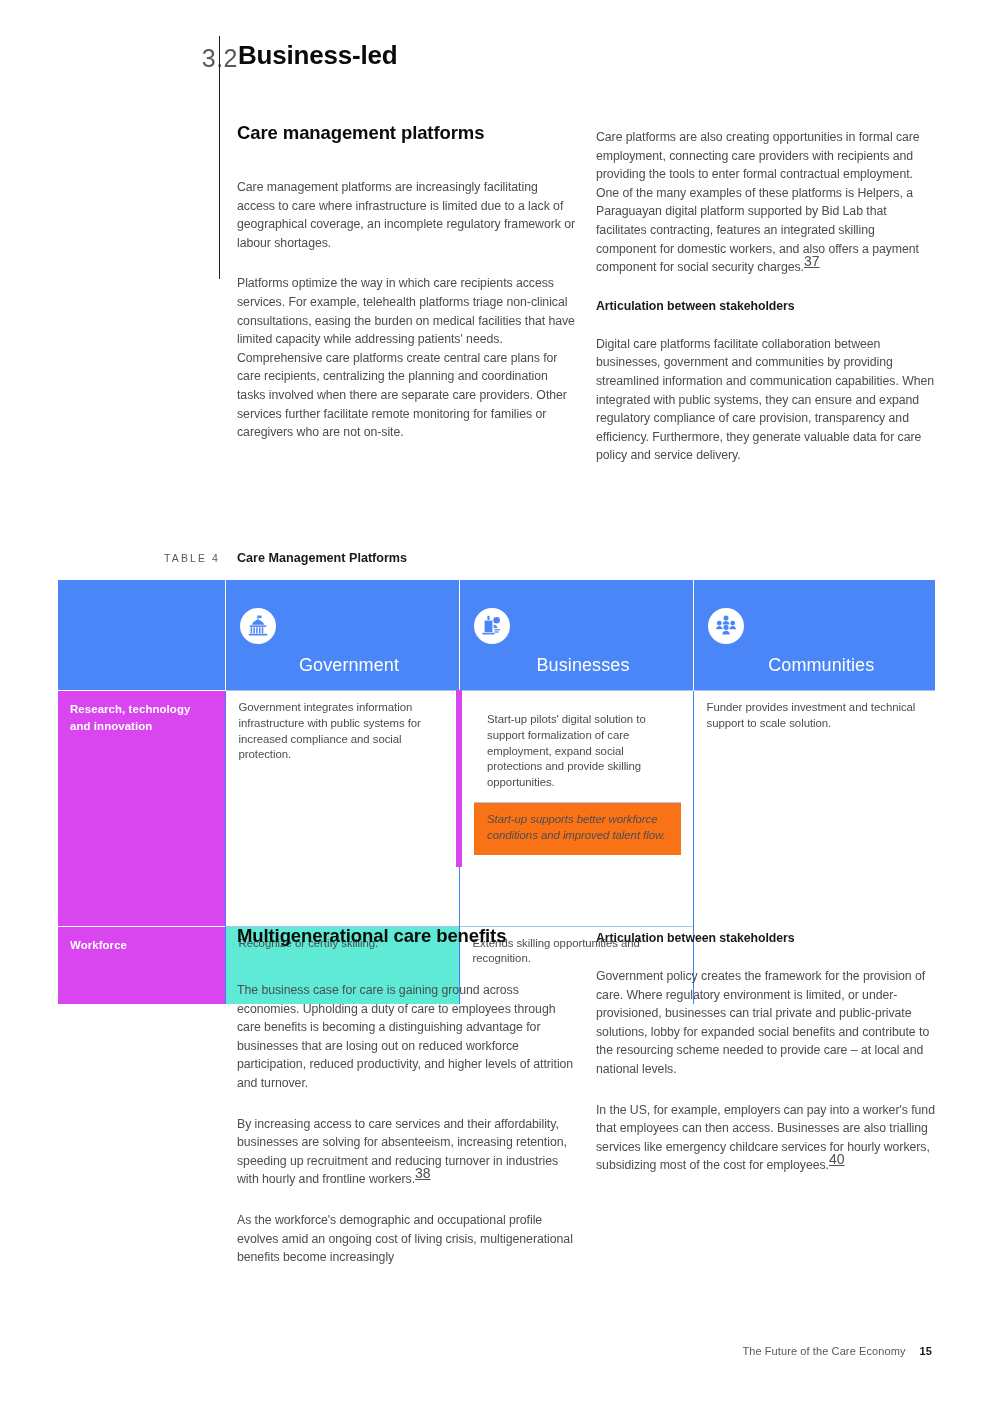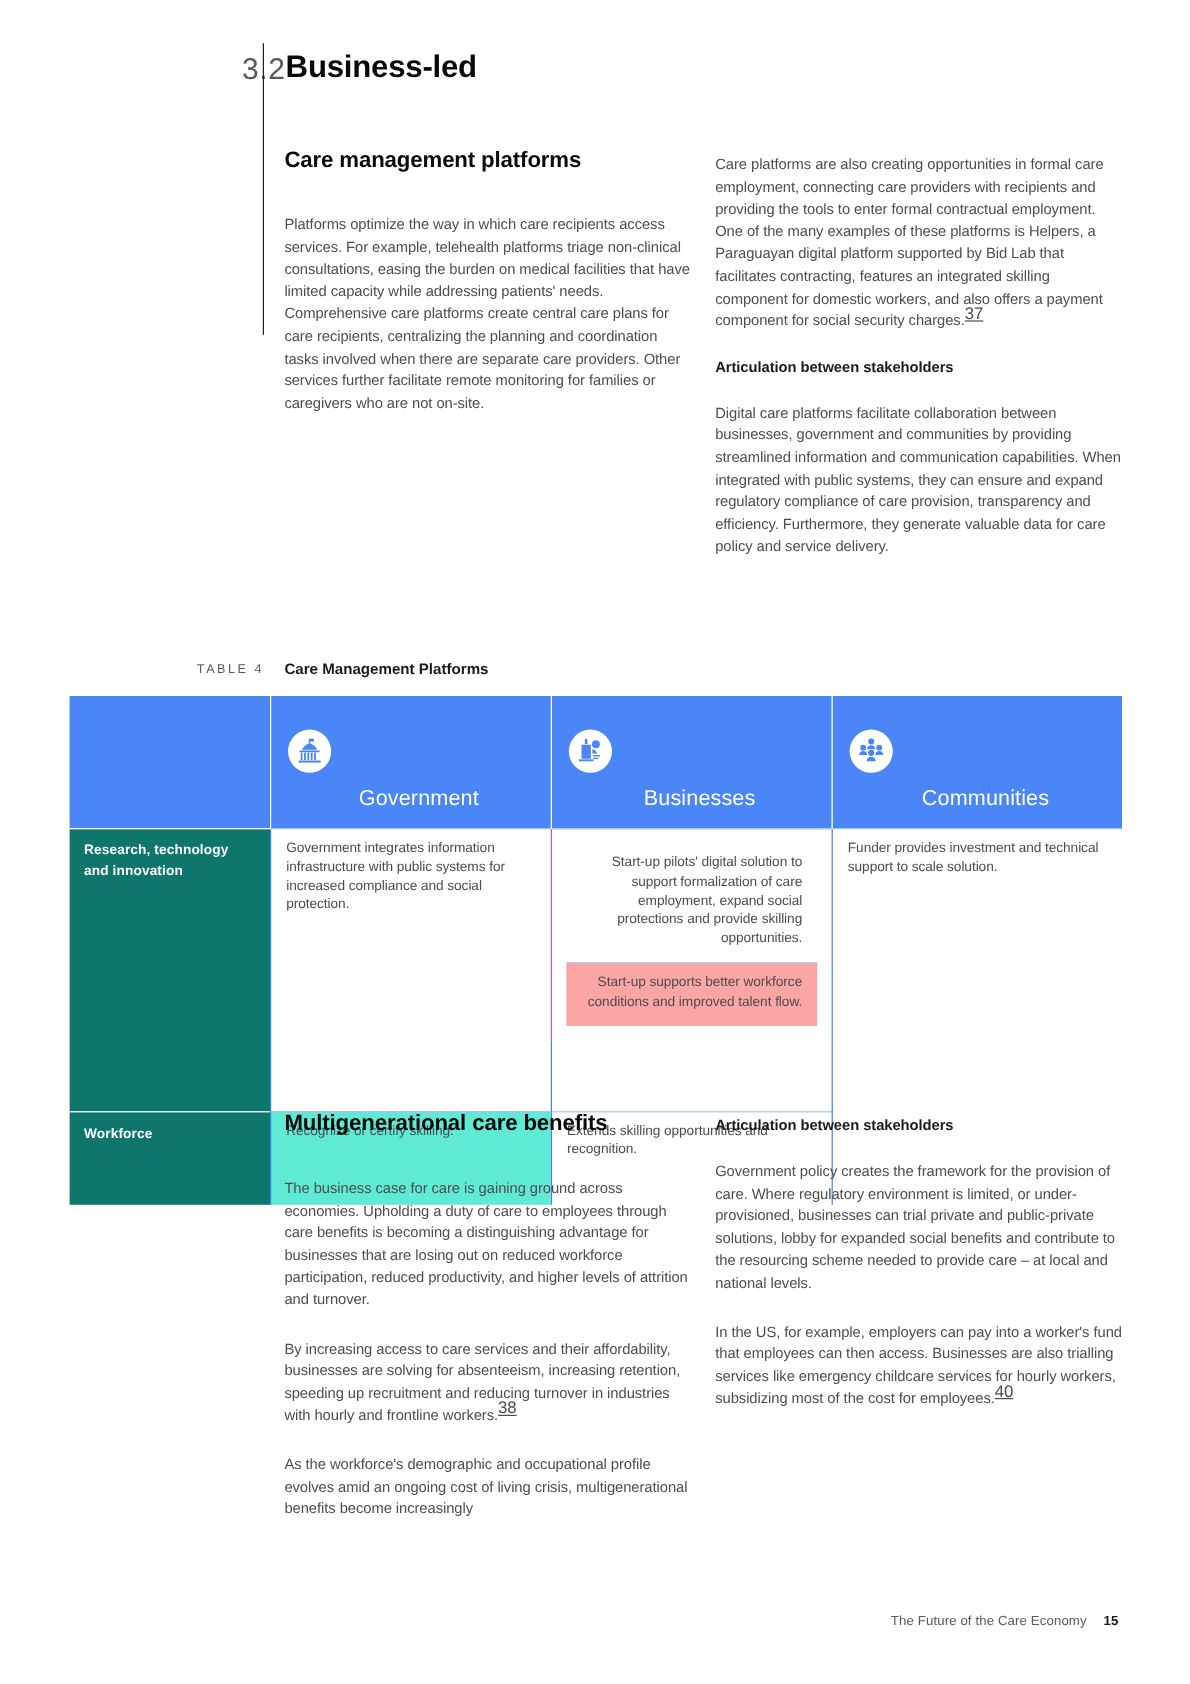"Care management platforms are" p.para { html: none -> <p>Care management platforms are increasingly facilitating access to care where infrastructure is limited due to a lack of geographical coverage, an incomplete regulatory framework or labour shortages.</p> }
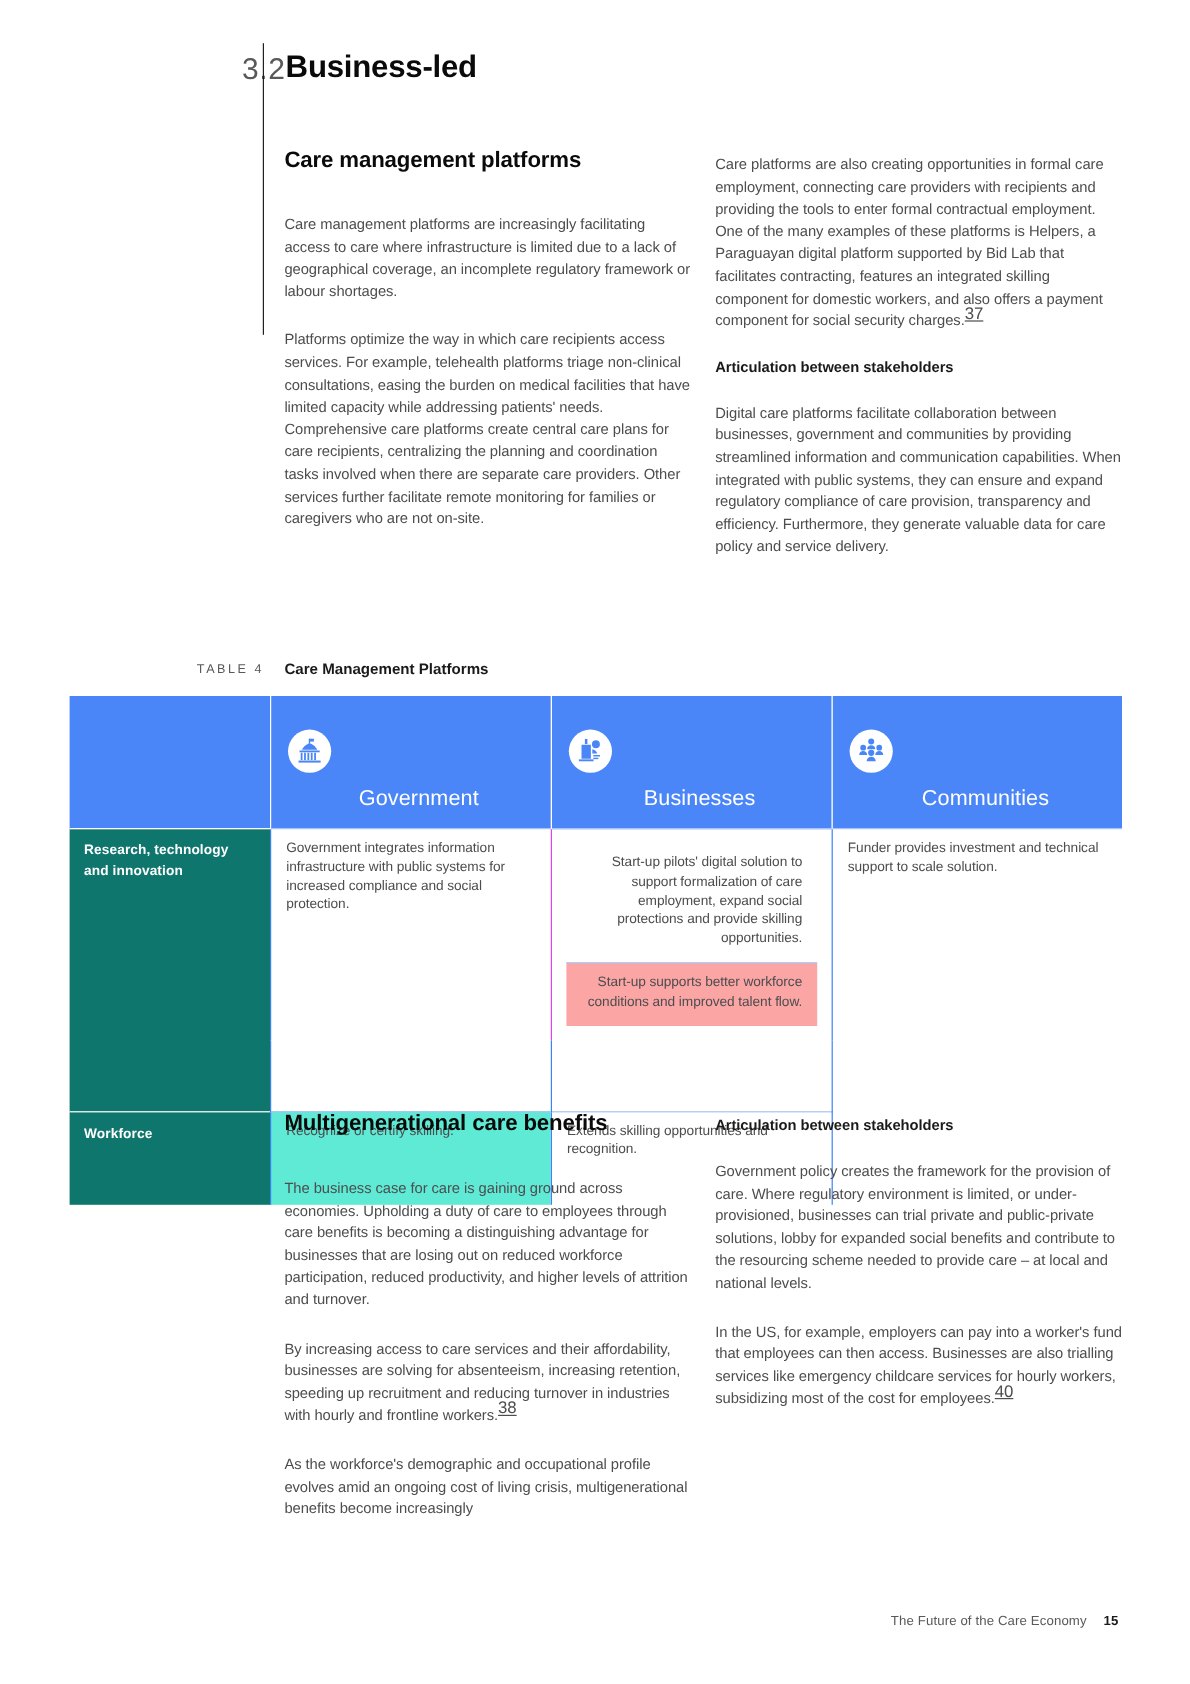"Research, technology and innovation" .rowlabel { background: #0f766e -> #d946ef }
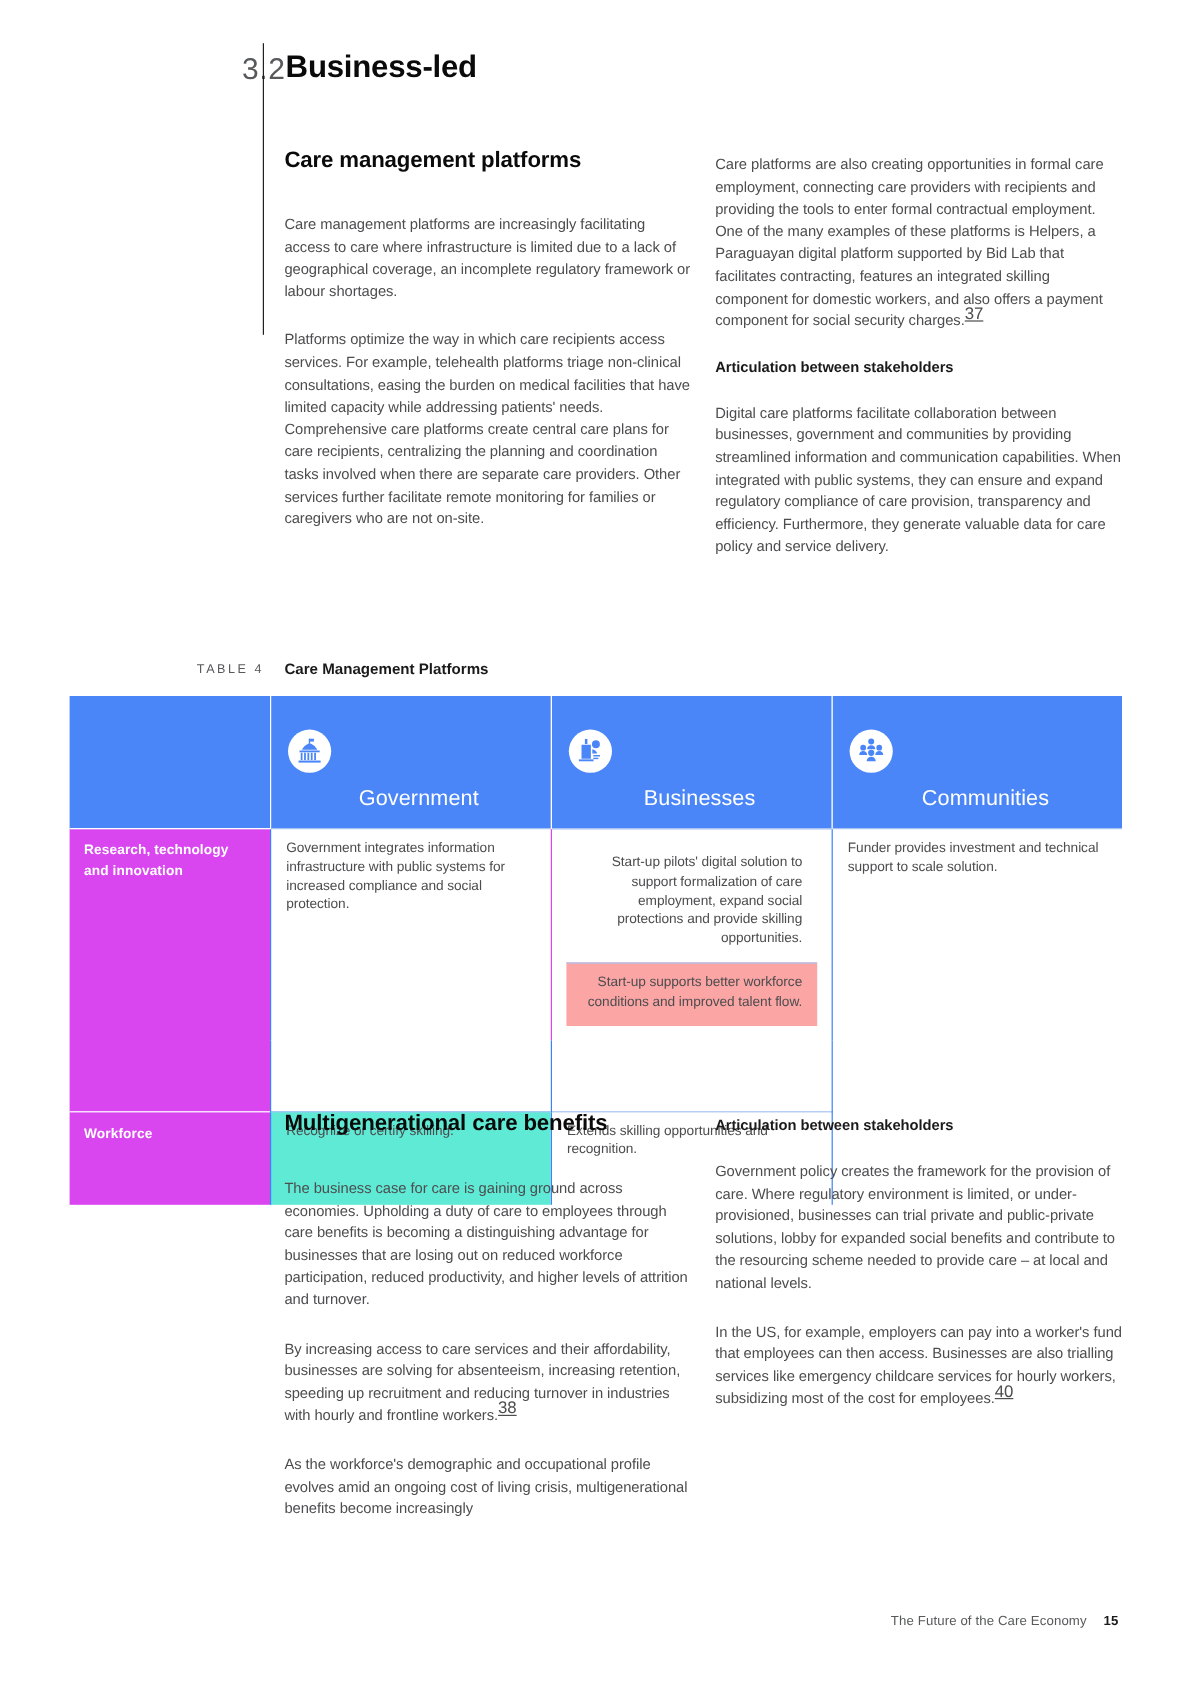"Start-up pilots' digital solution to" .subcell-holder { border-left: 1px solid #d946ef -> 6px solid #d946ef; text-align: right -> none }
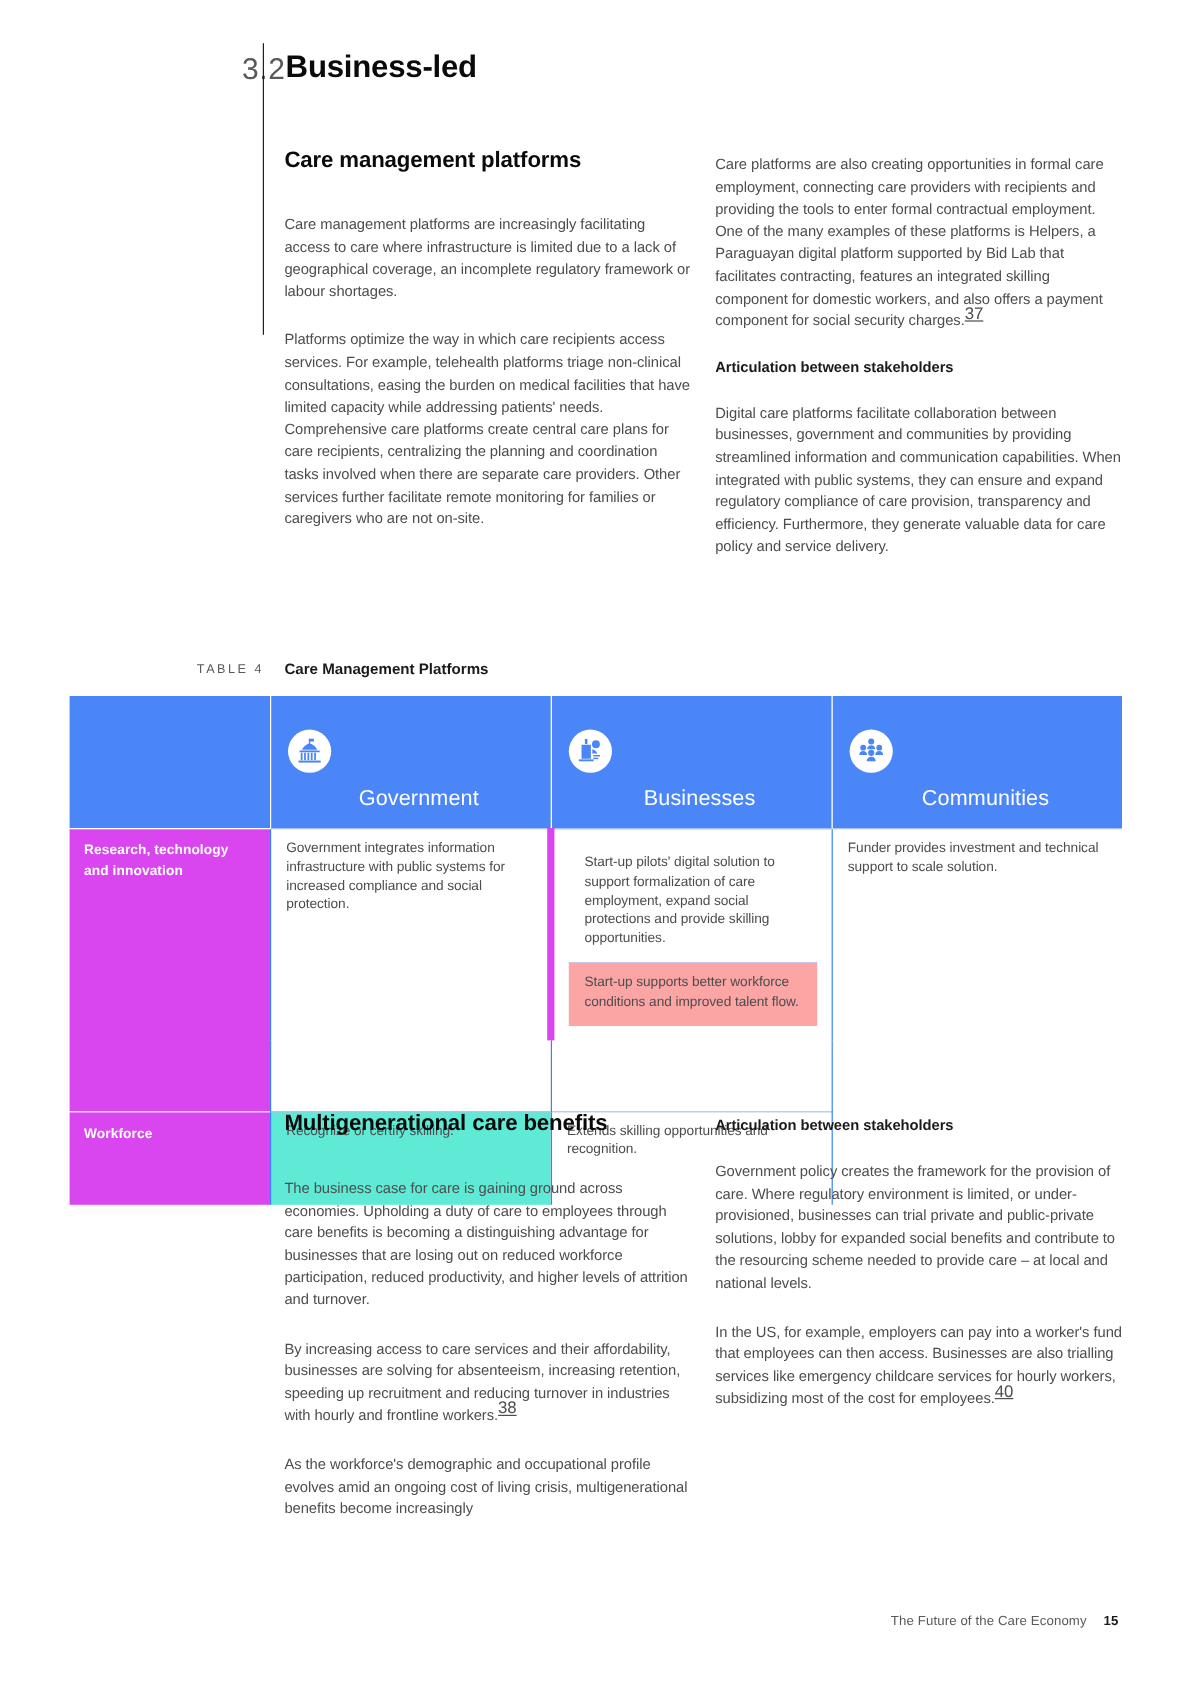"Start-up supports better workforce" .subcell.tint { background: #fca5a5 -> #f97316; font-style: none -> italic }
